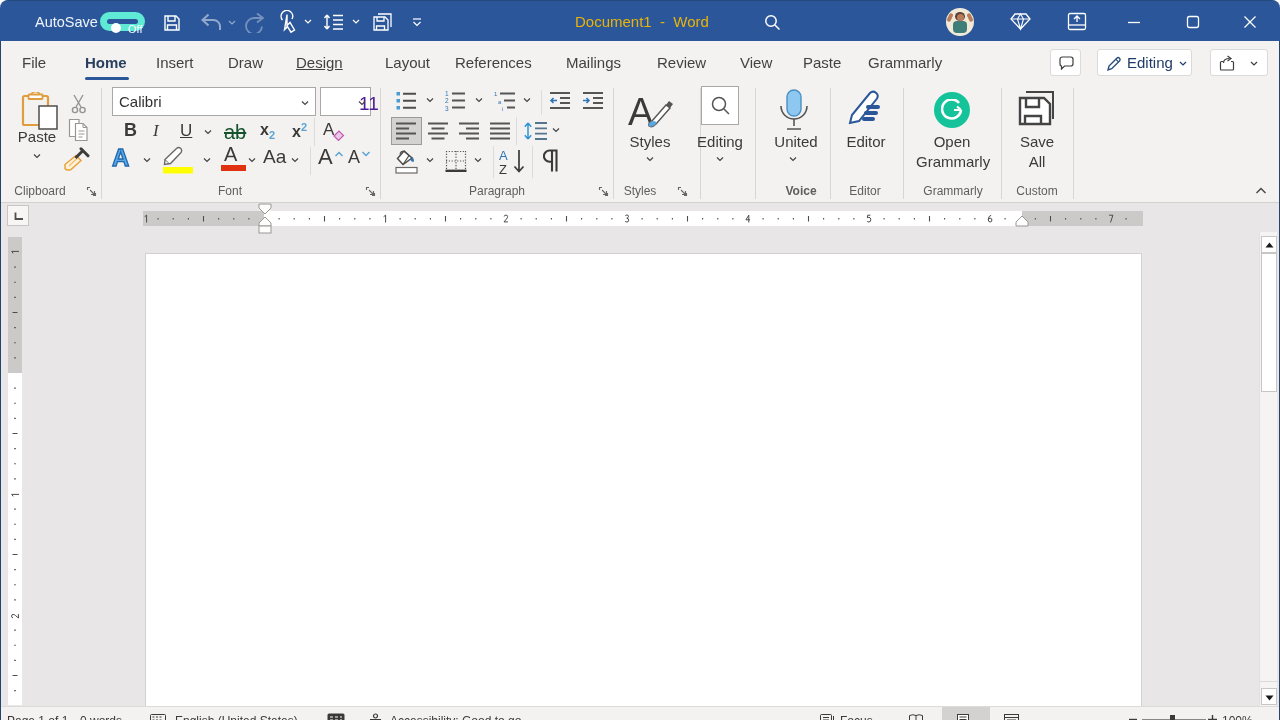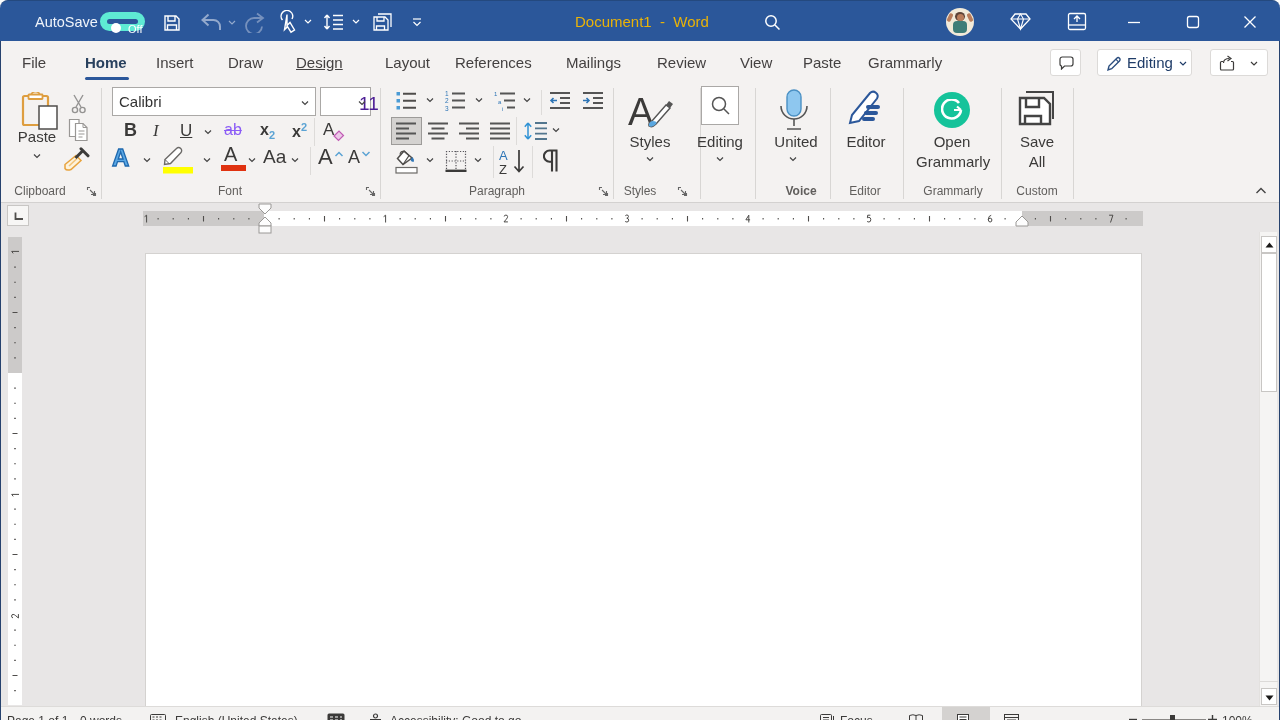"ab" span.abs { color: #8b5cf6 -> #14532d; font-size: 16px -> 20px }
